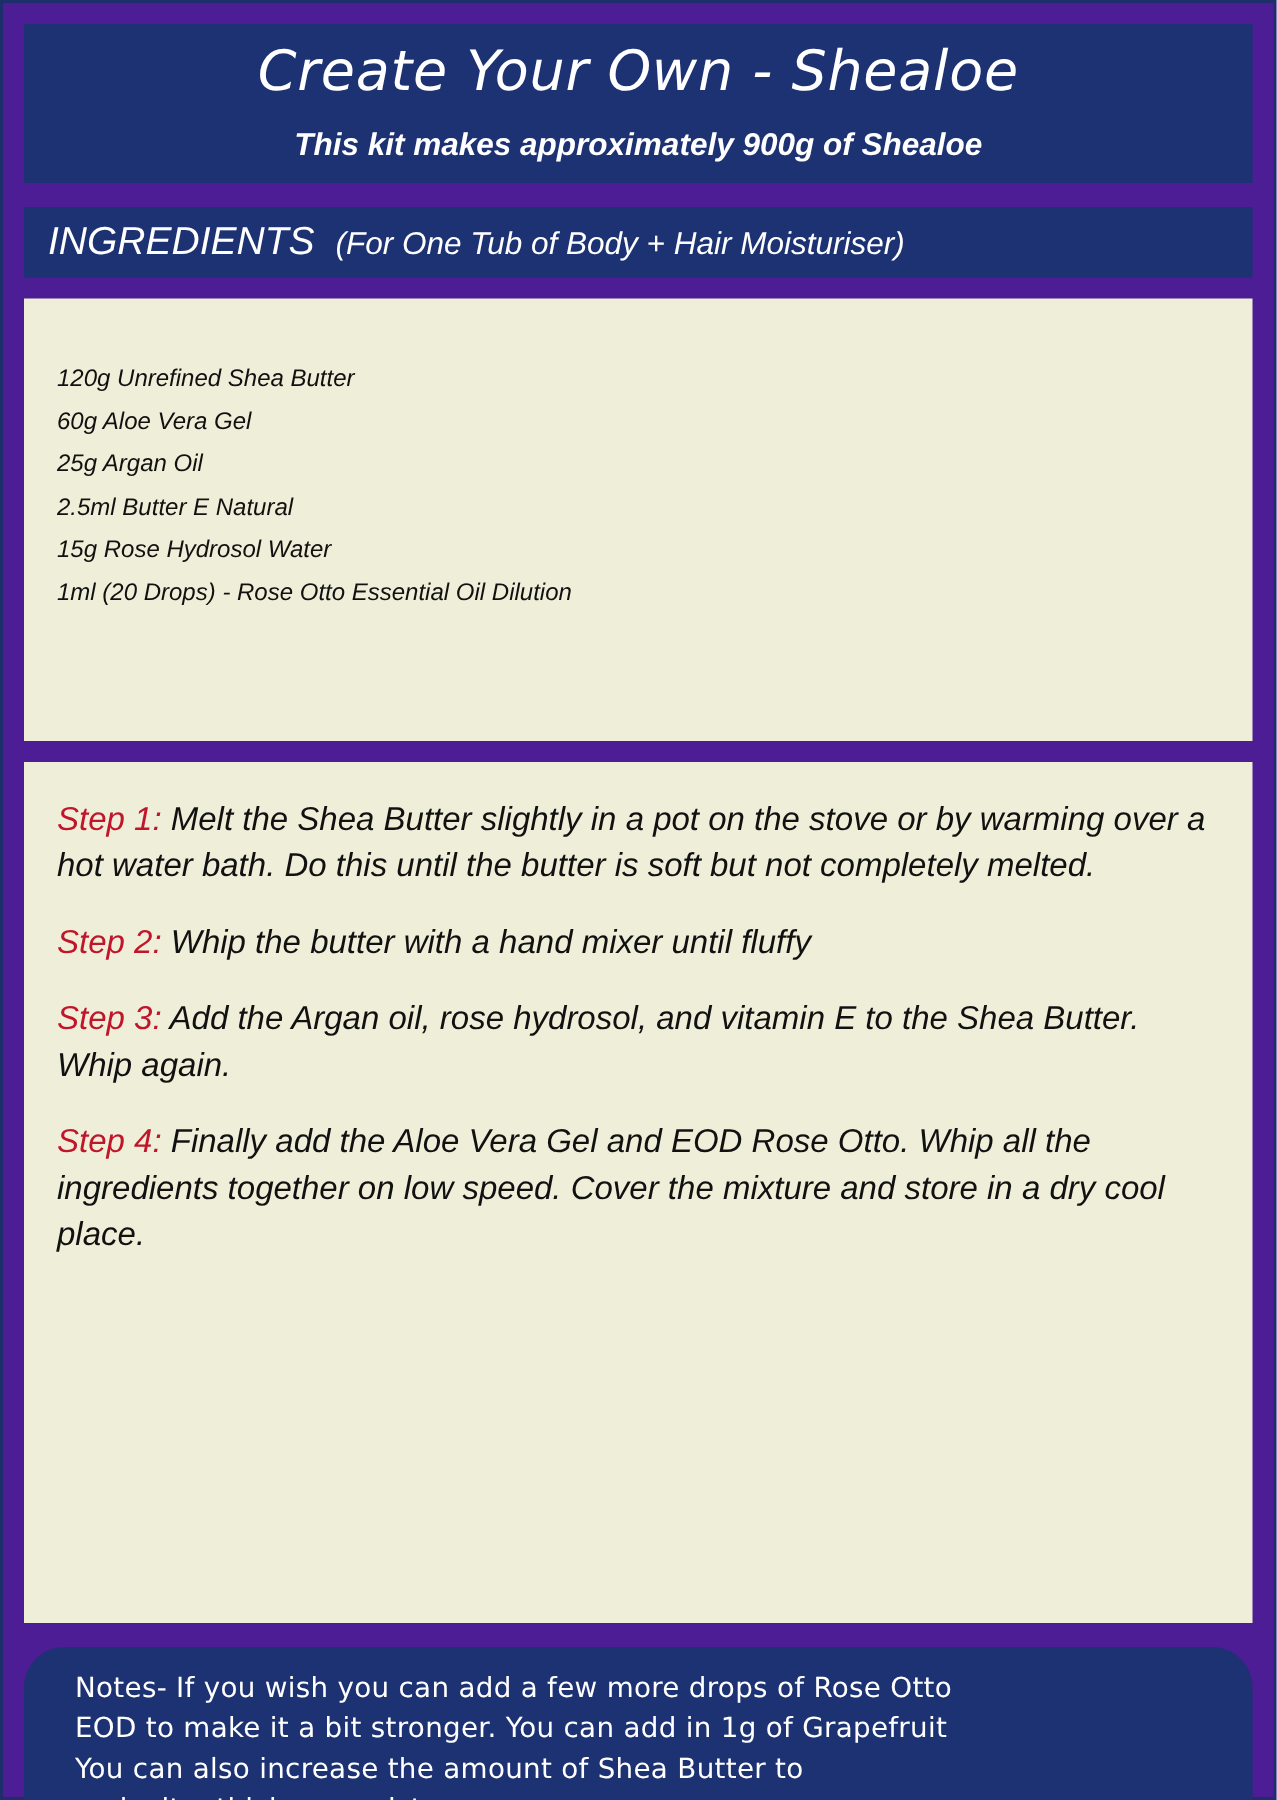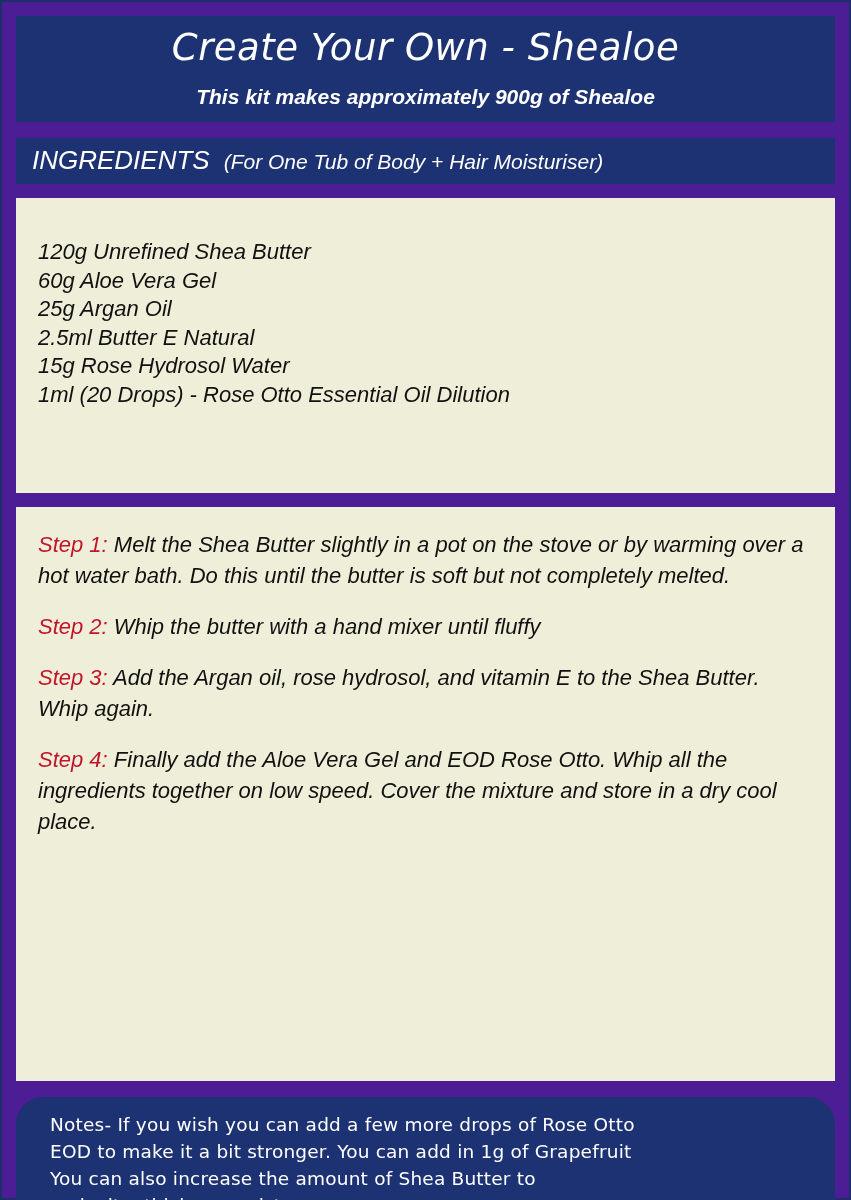"120g Unrefined Shea Butter" .ingredient-line { font-size: 22px -> 16px }
